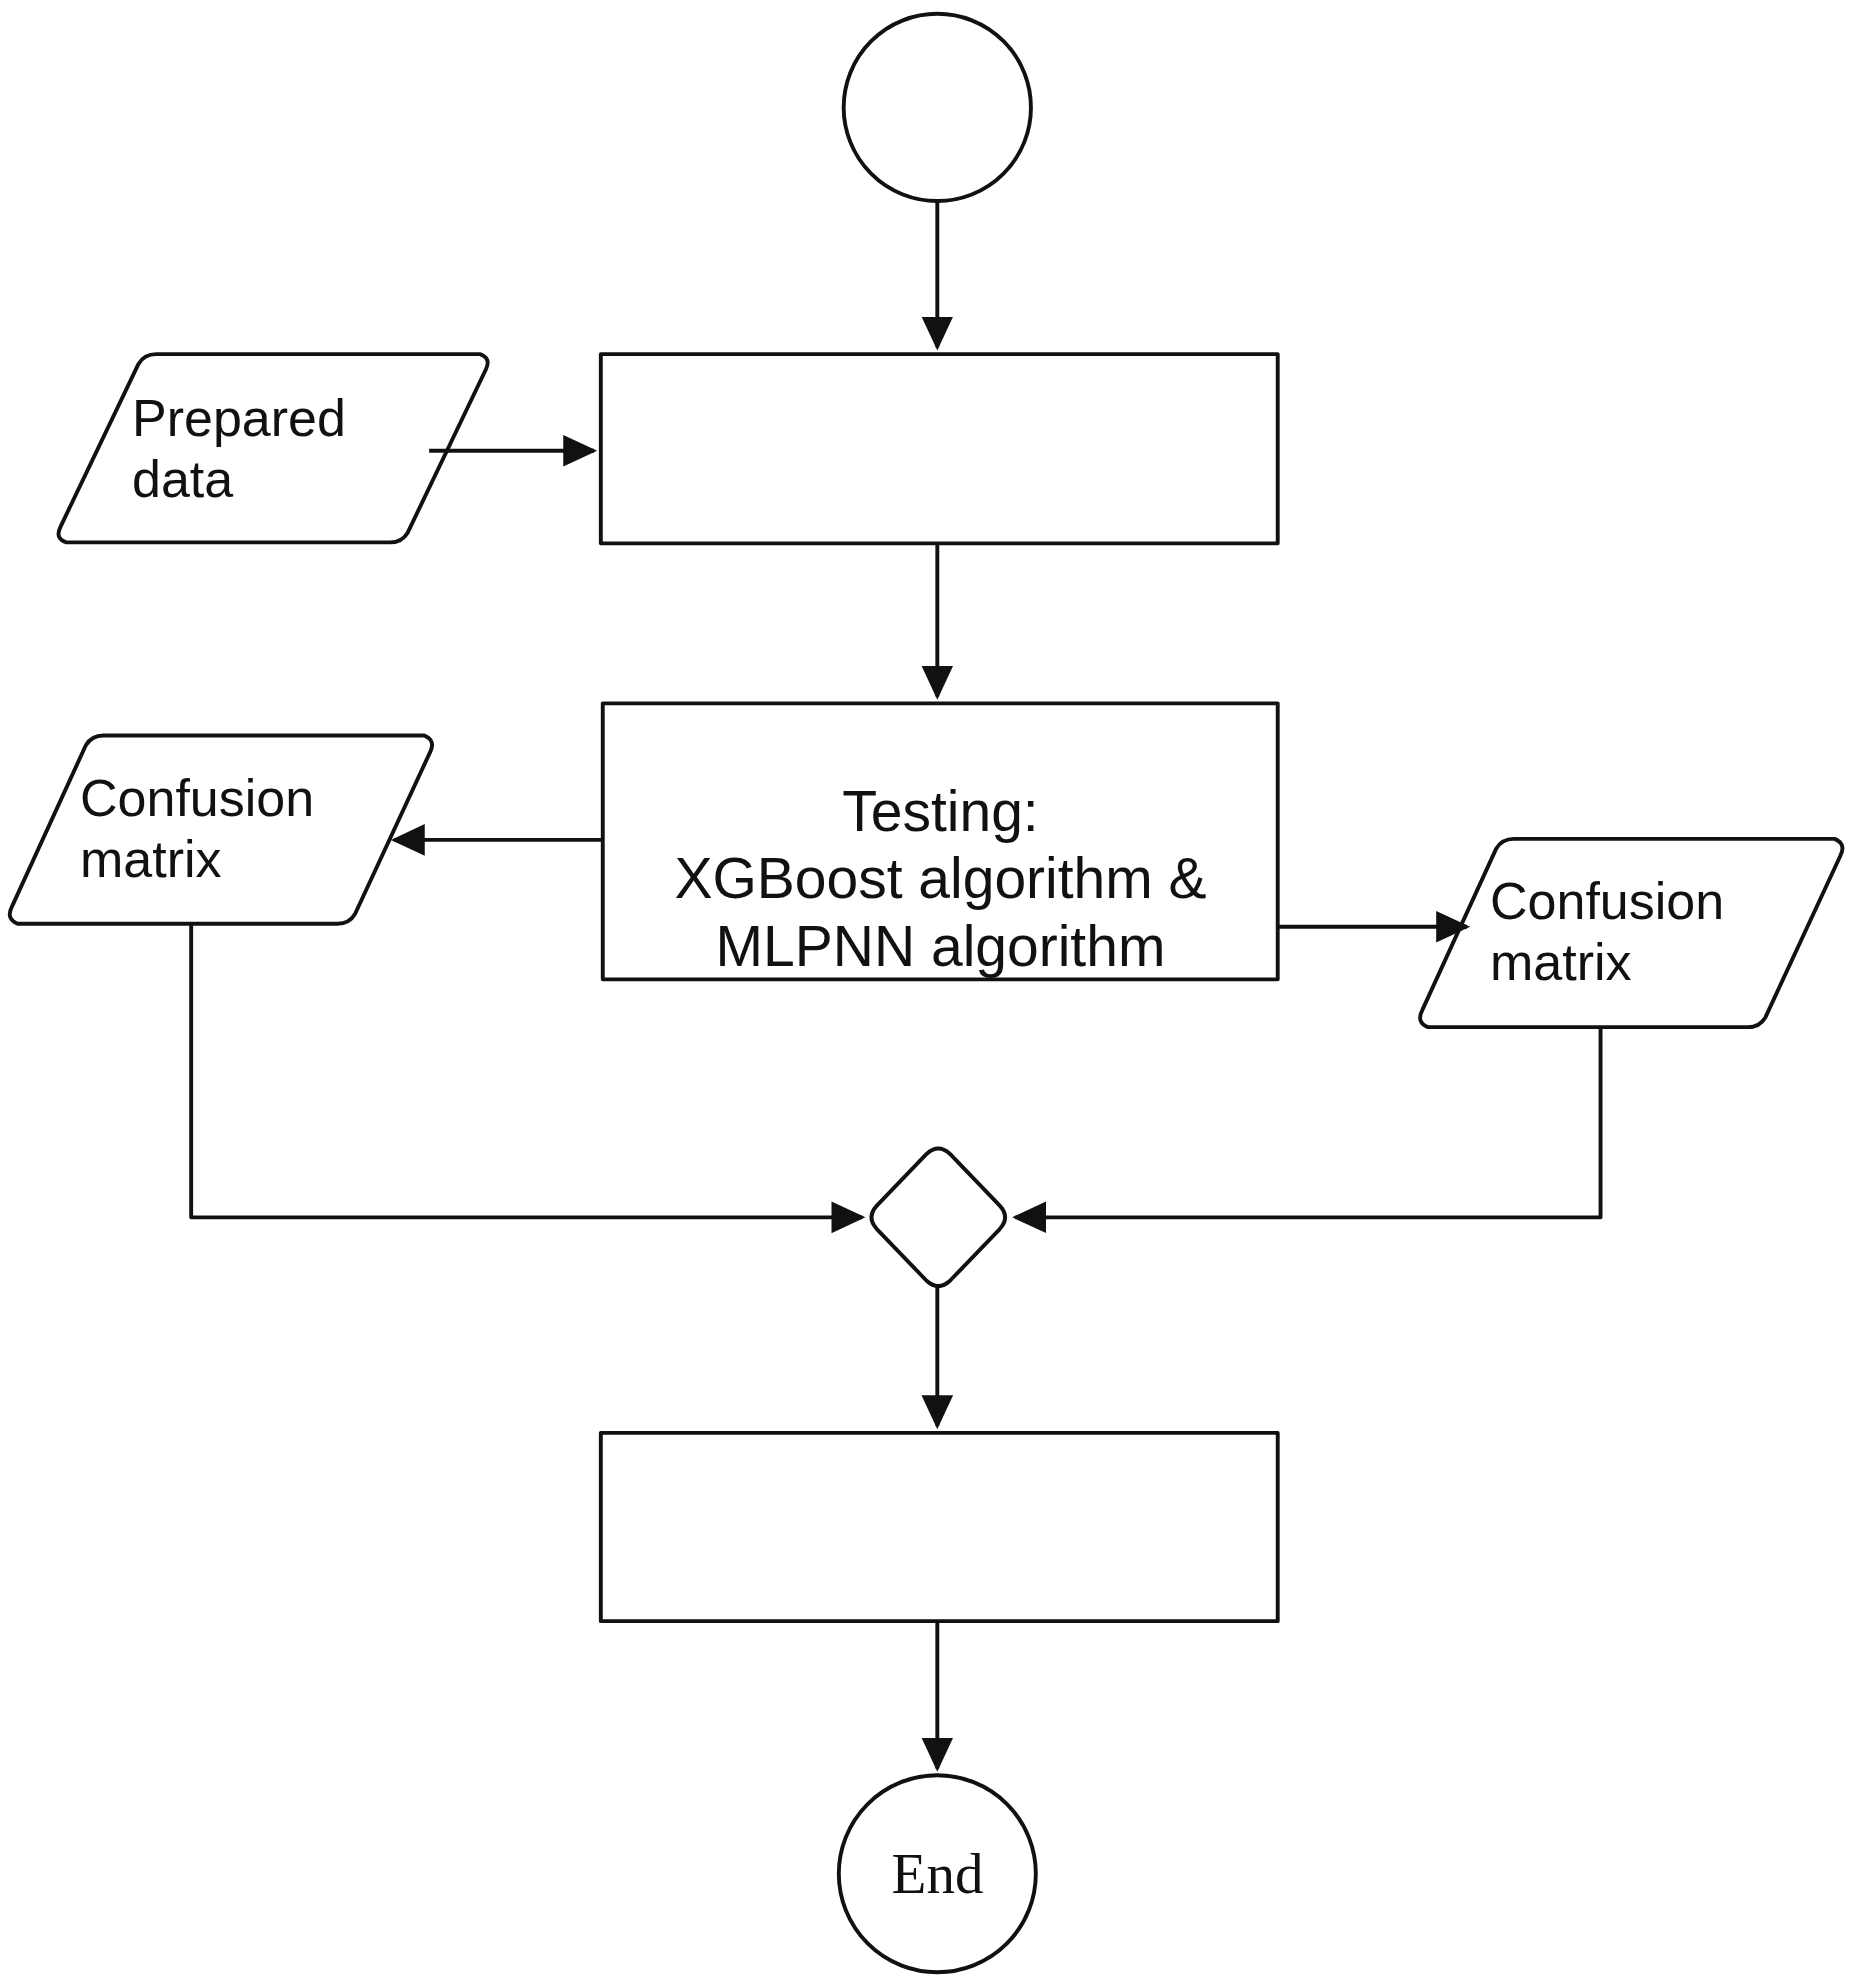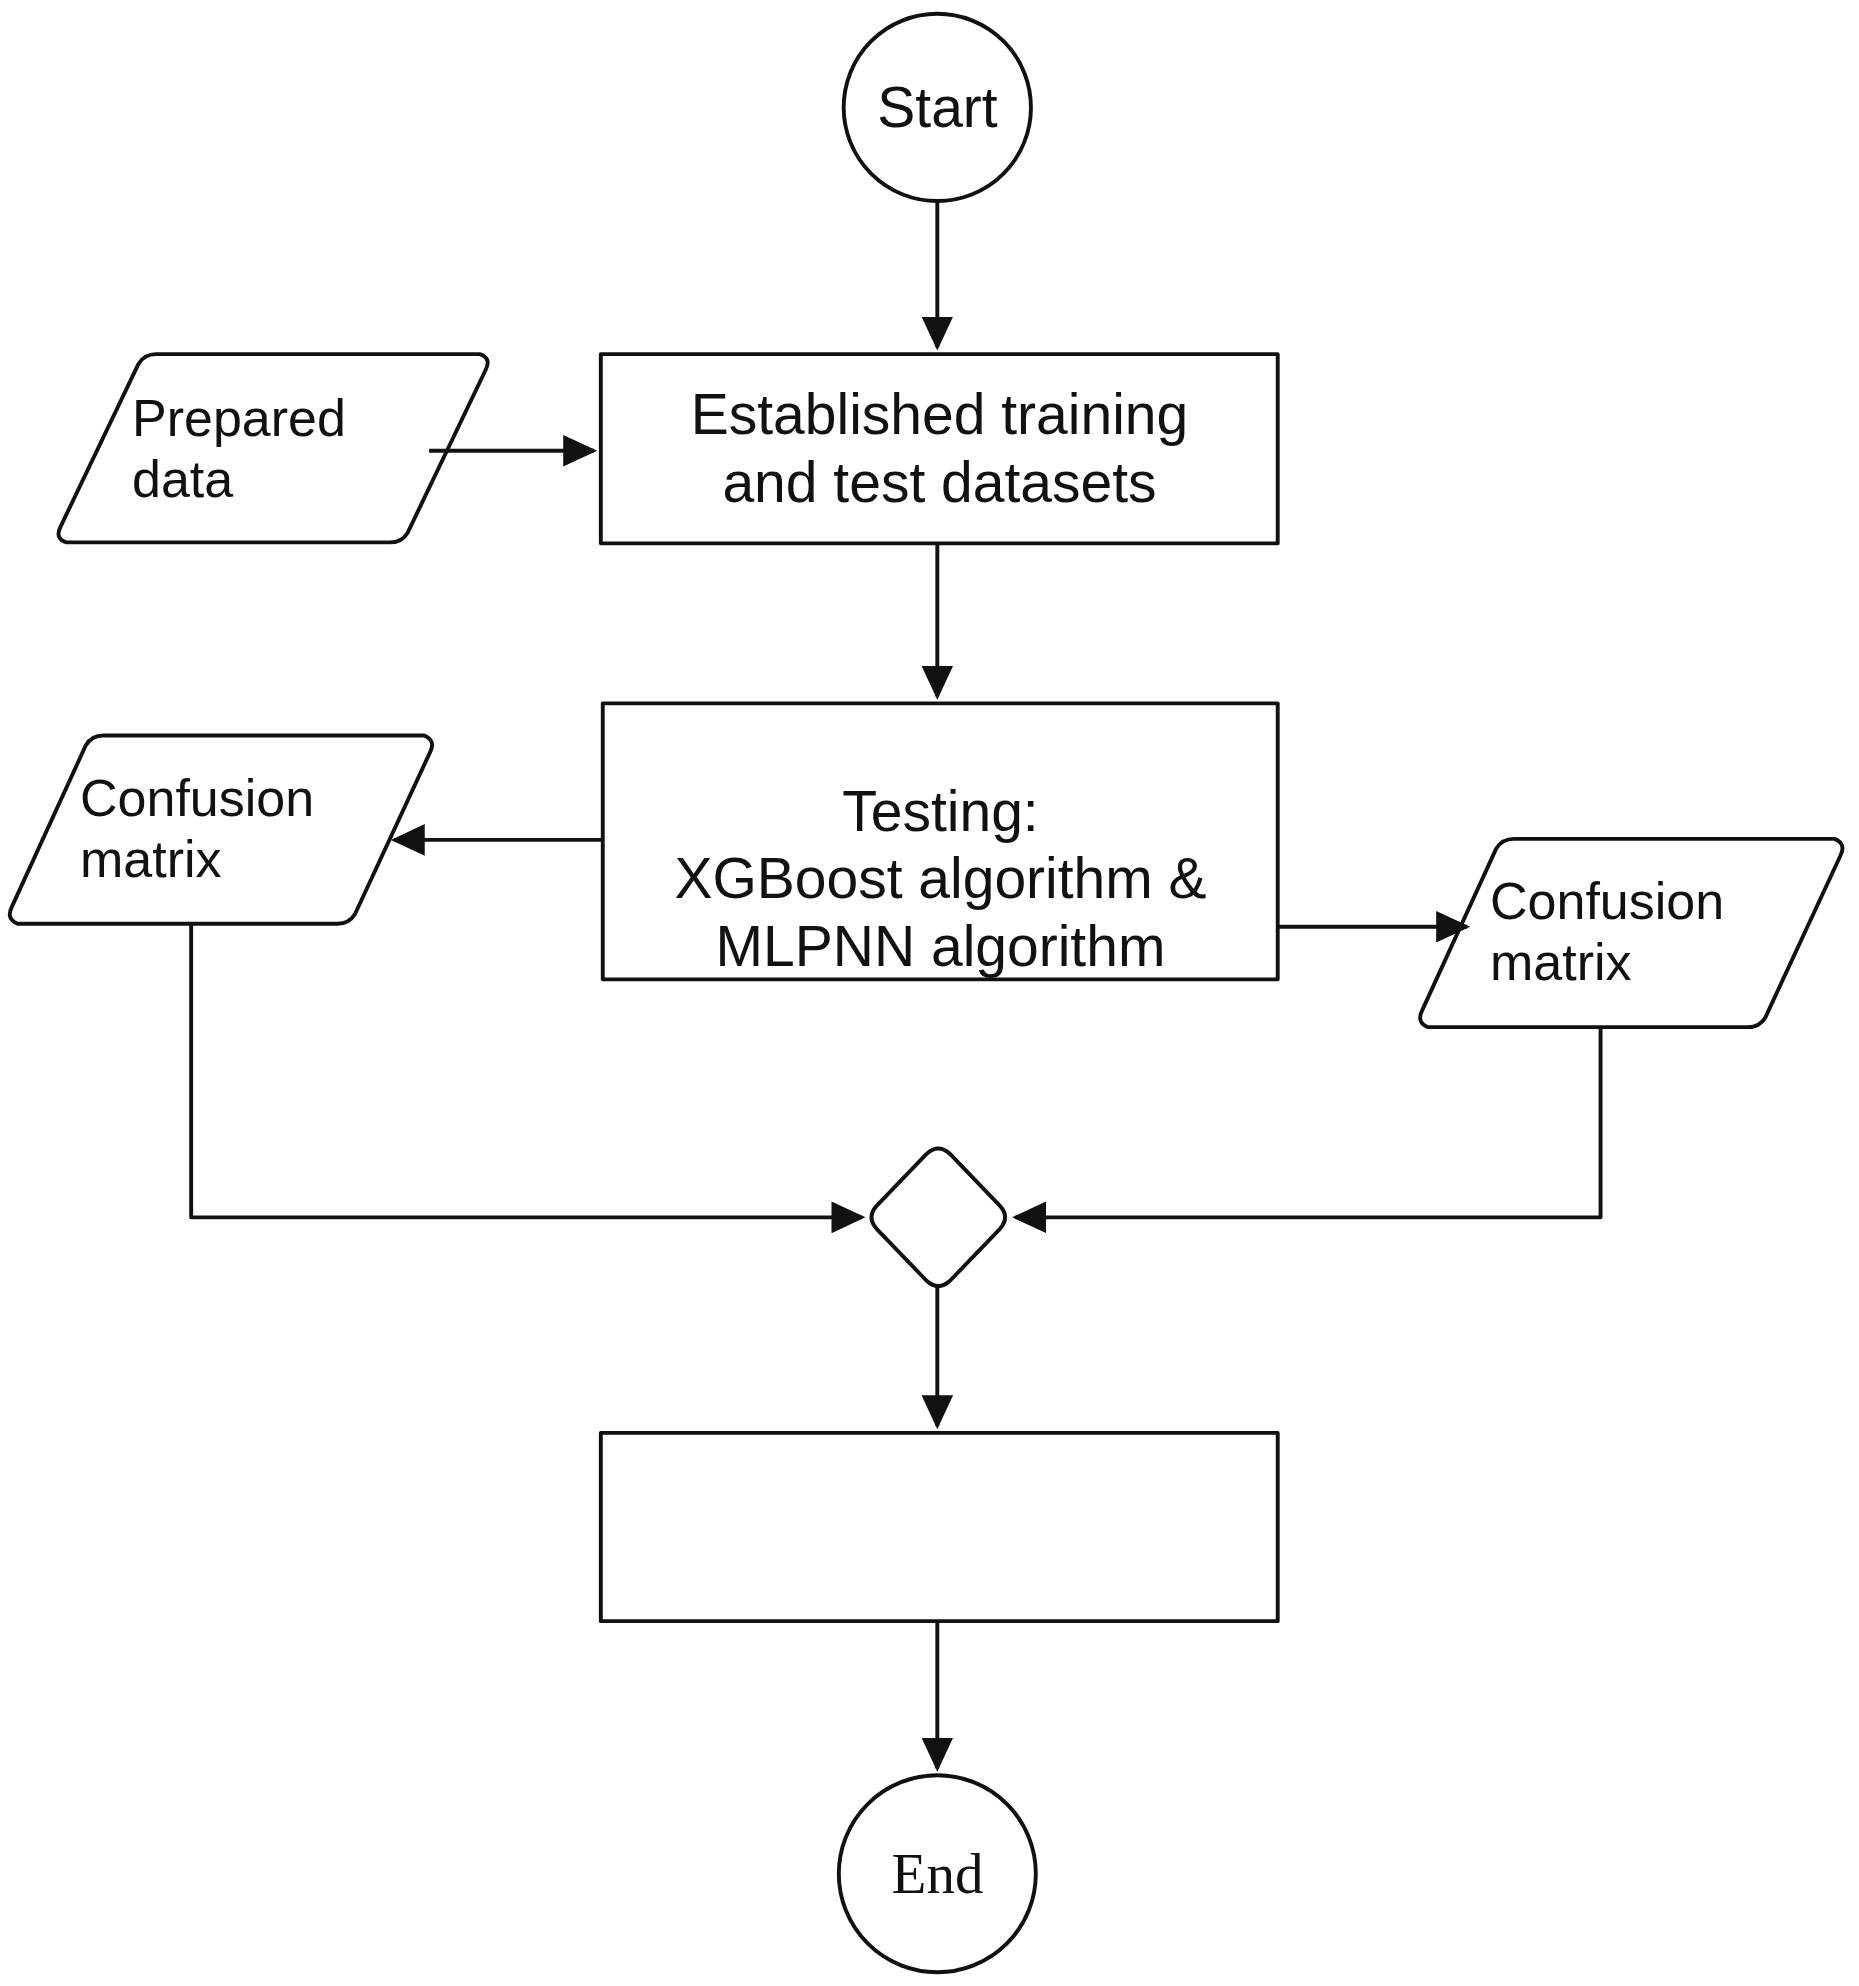"Start" div.node-label { html: <div>Start</div> -> none }
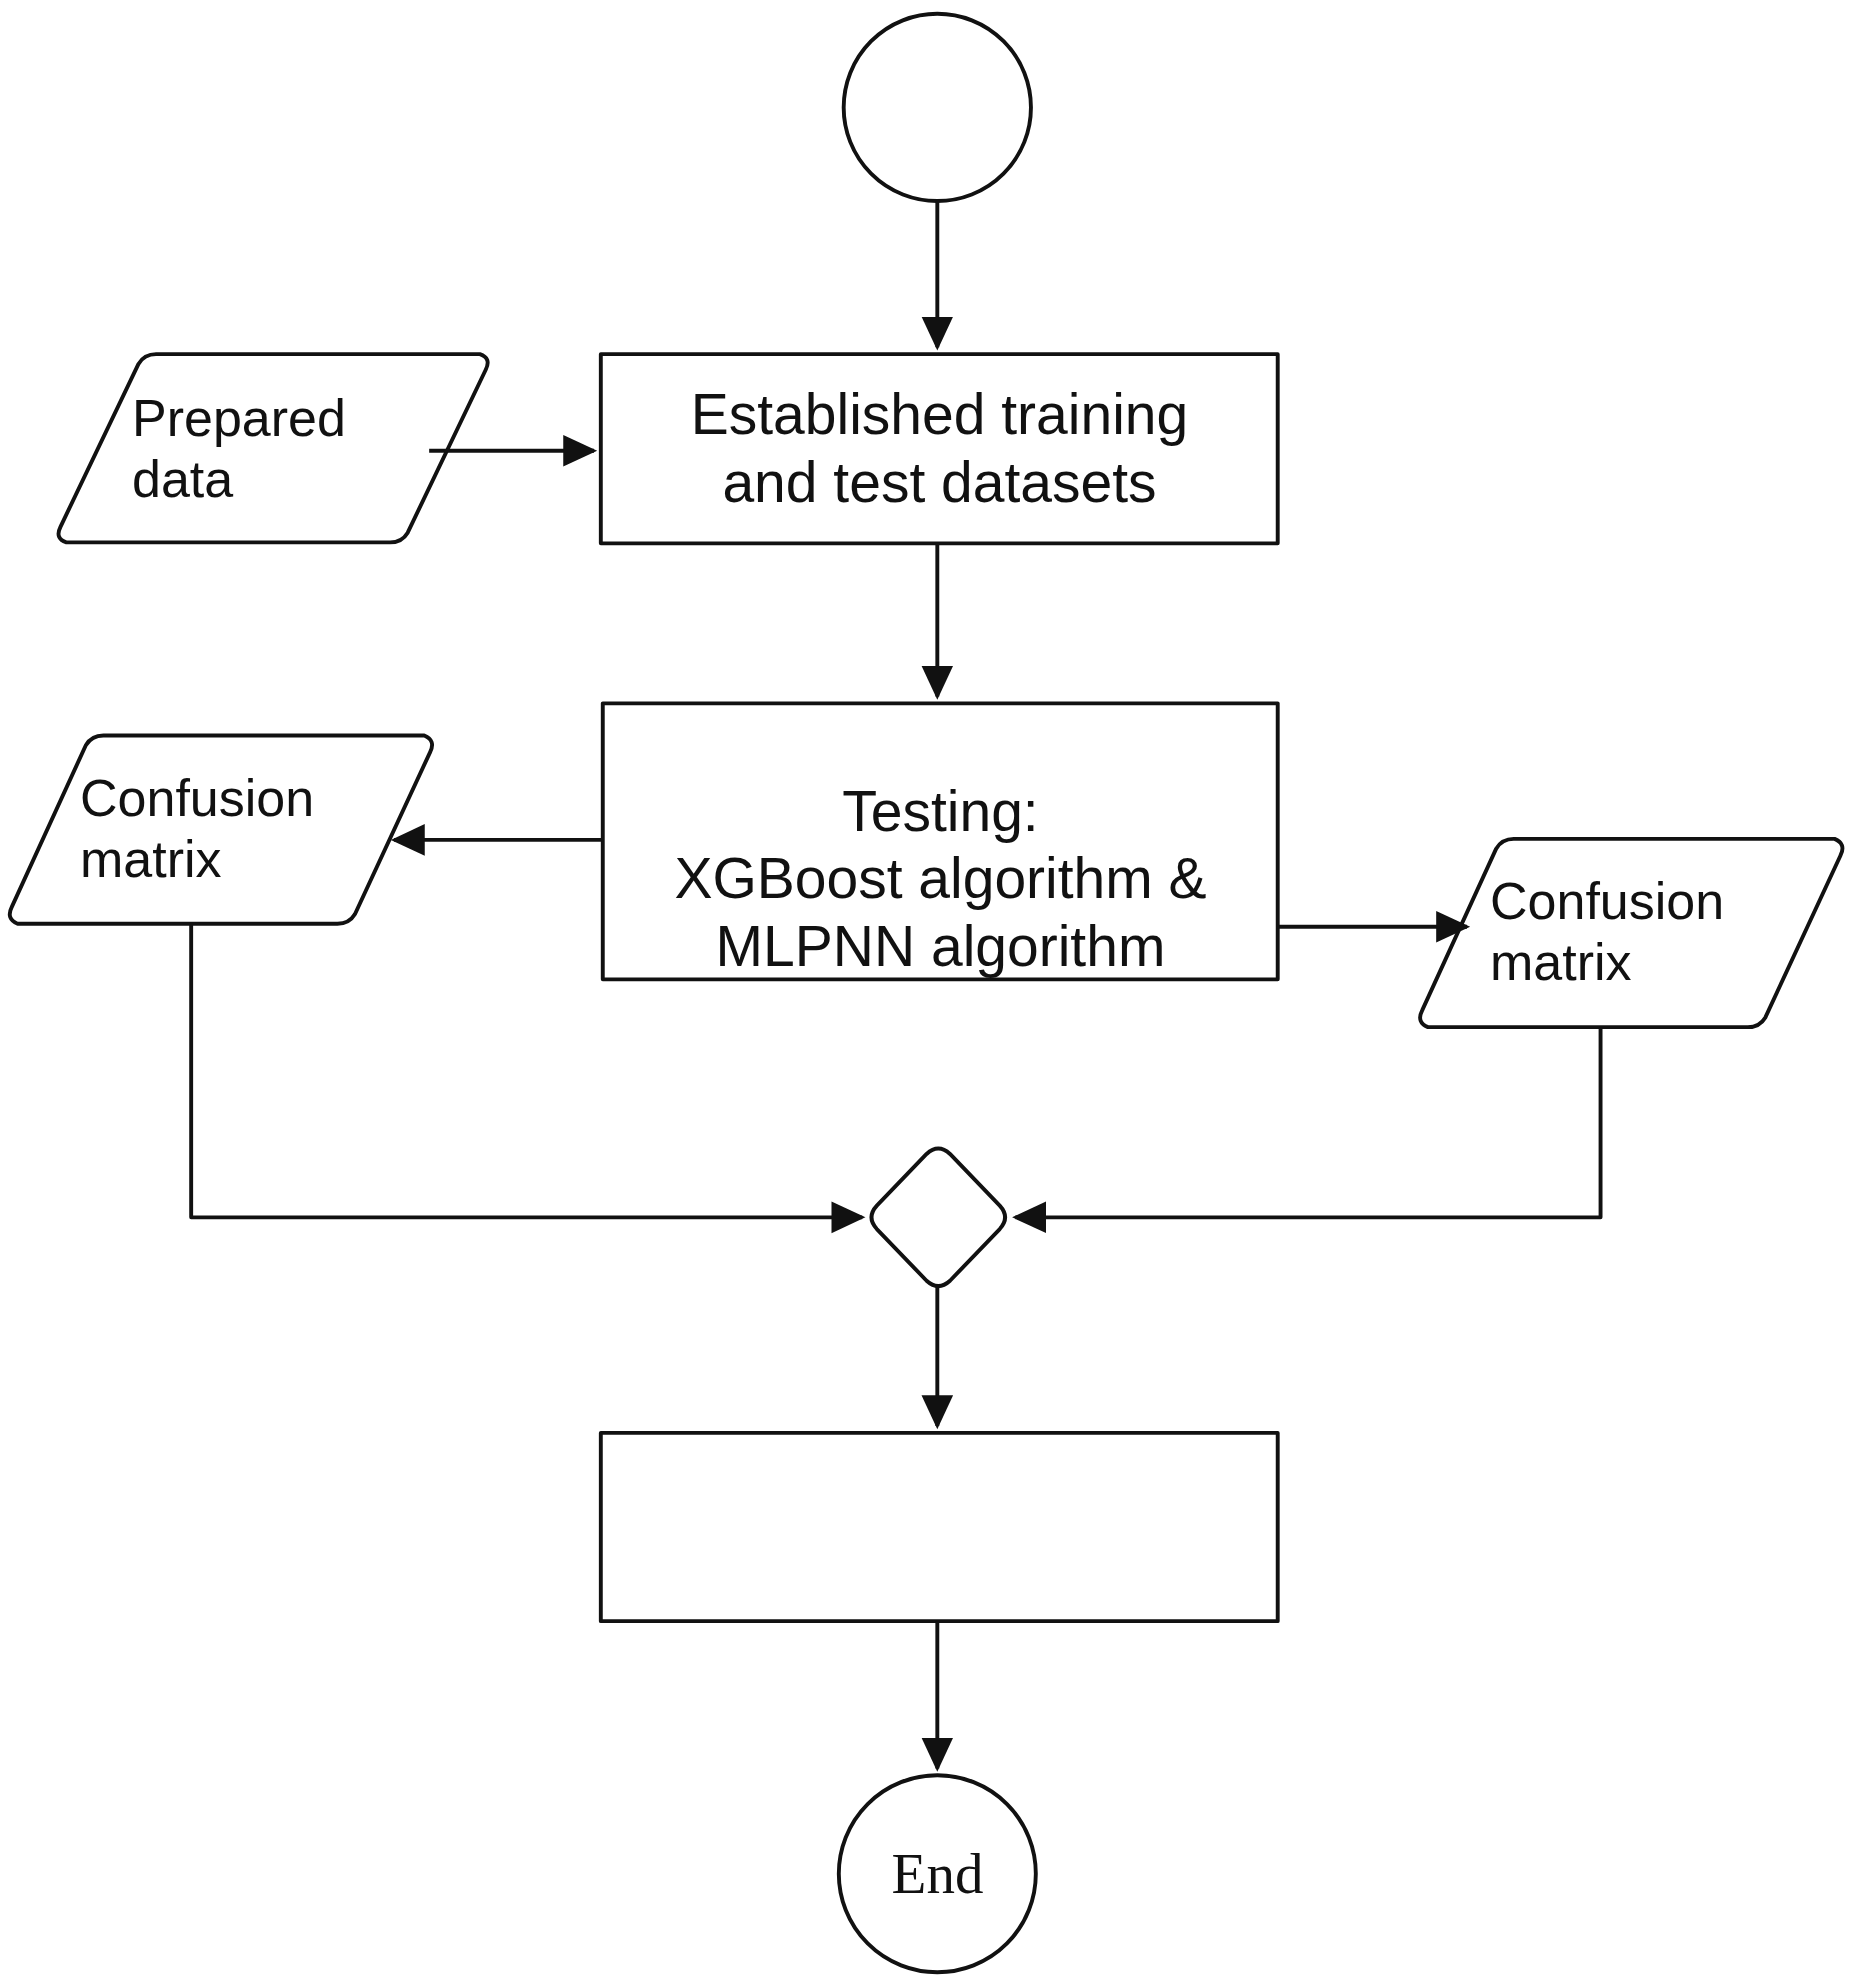"Established training" div.node-label { html: <div>Established training and test datasets</div> -> none }
